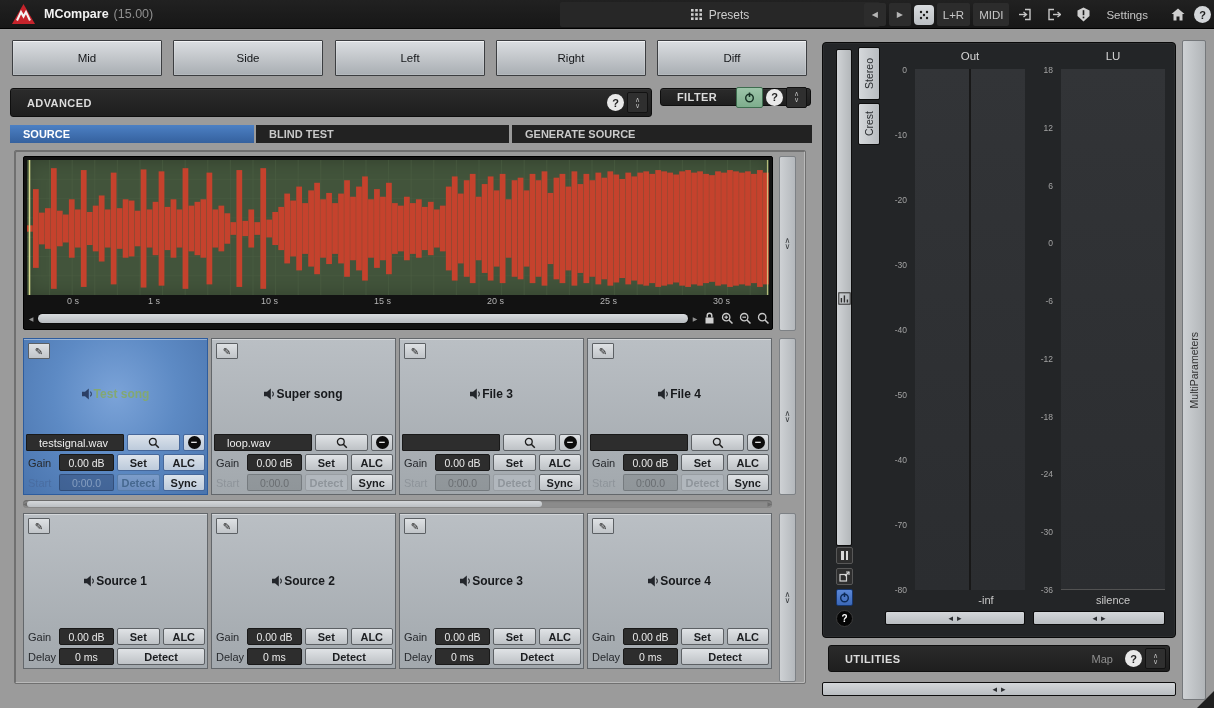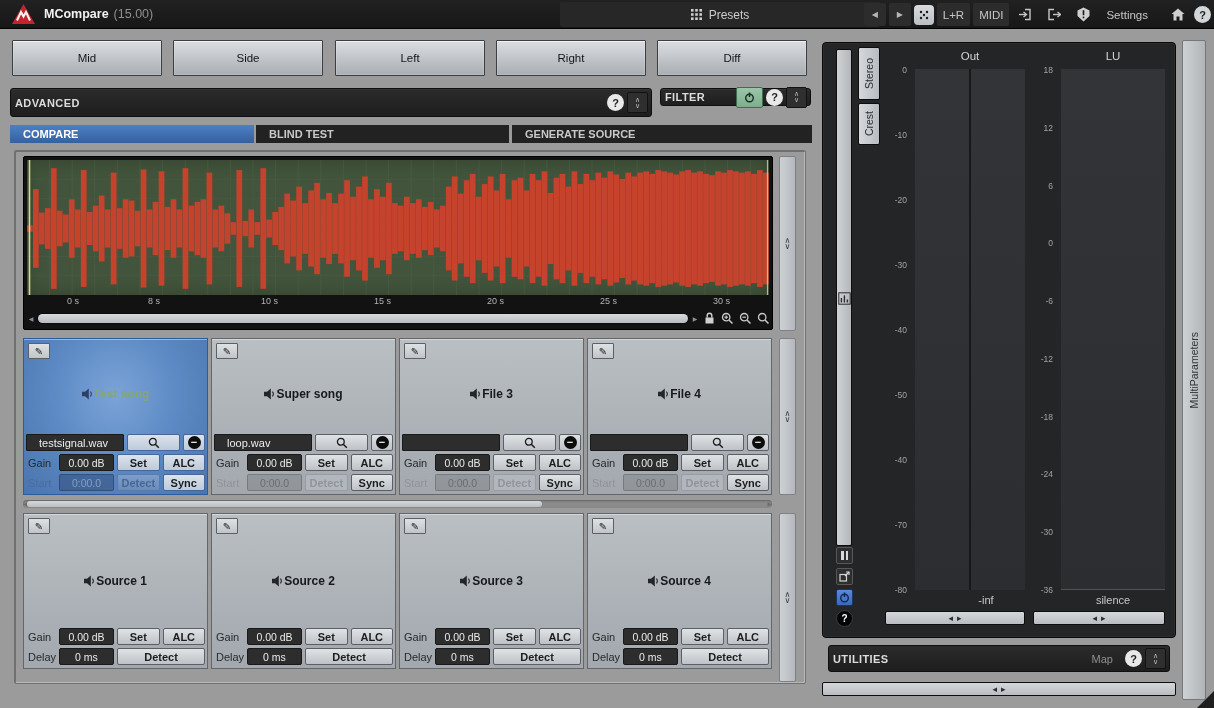"ADVANCED" .bar-title { margin-left: 4px -> 16px }
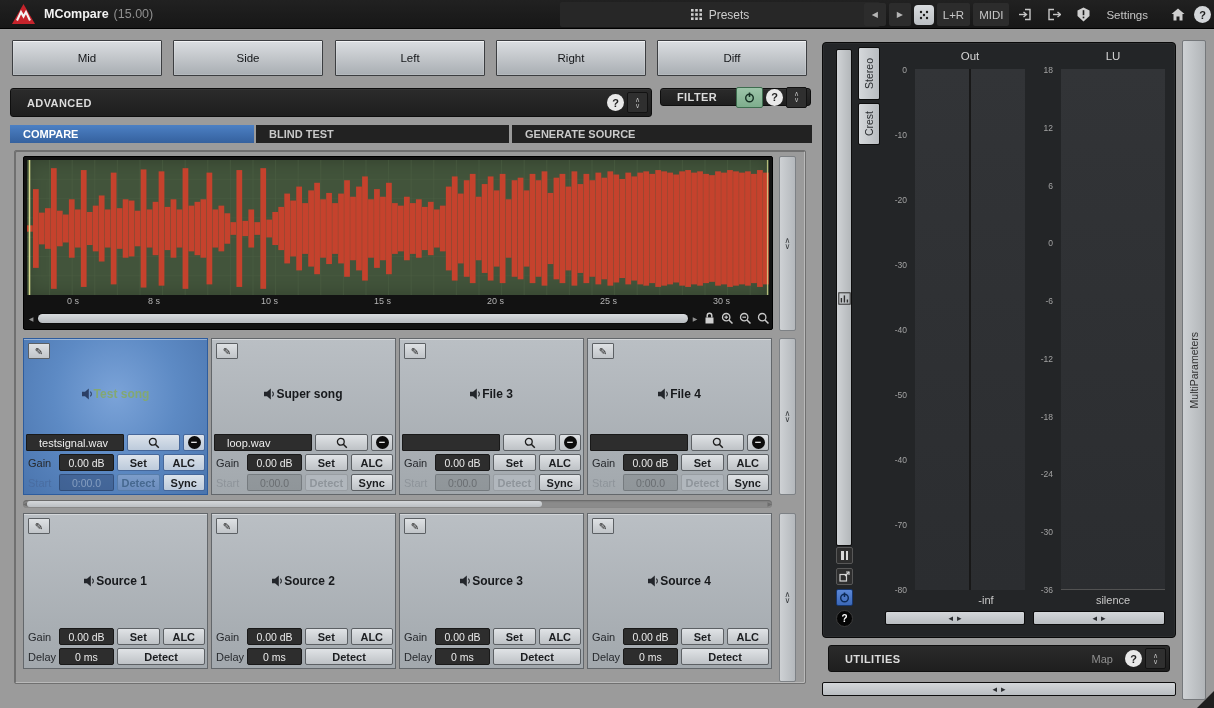"COMPARE" button.tab { text: COMPARE -> SOURCE }
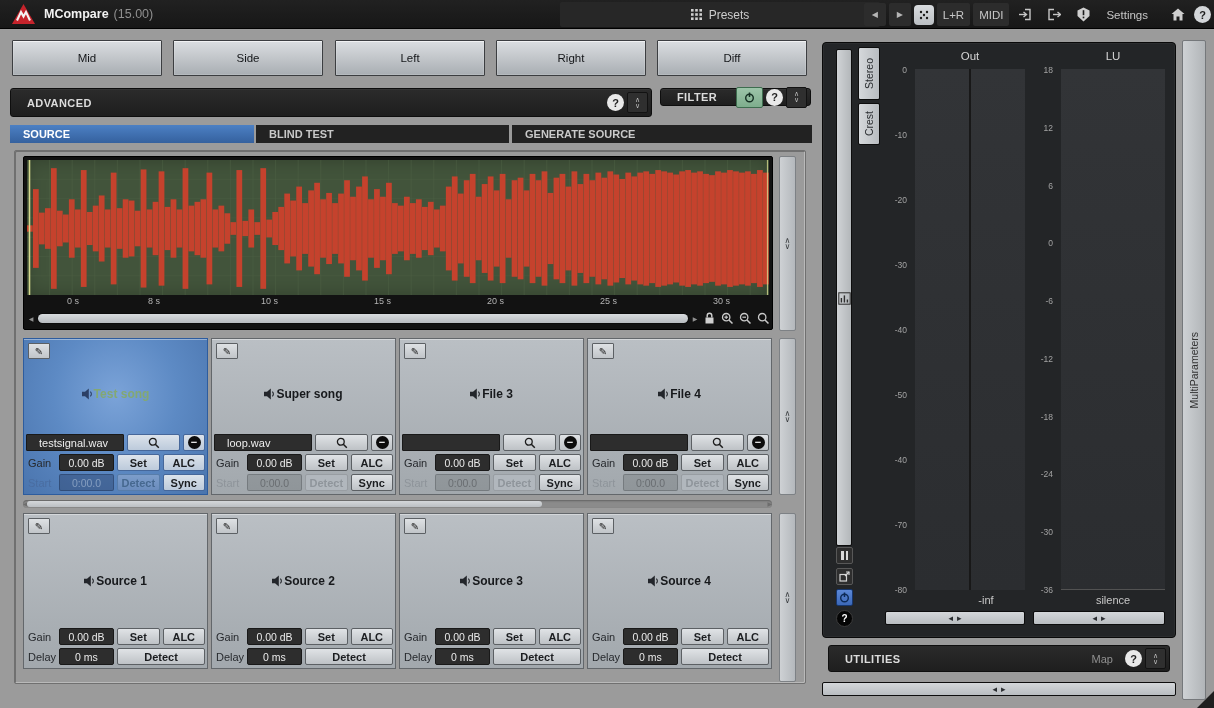"8 s" span { text: 8 -> 1 }
